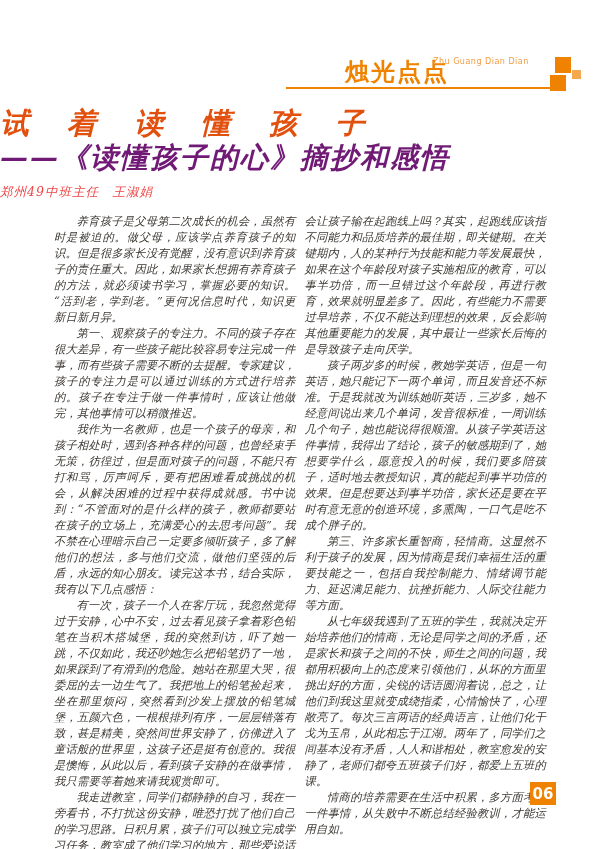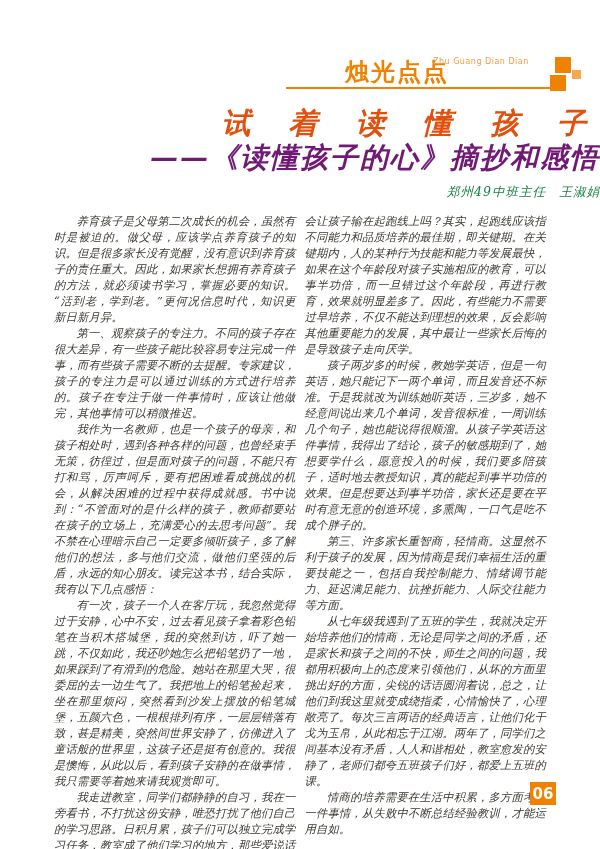"试 着 读 懂 孩" .title-block { text-align: right -> left }
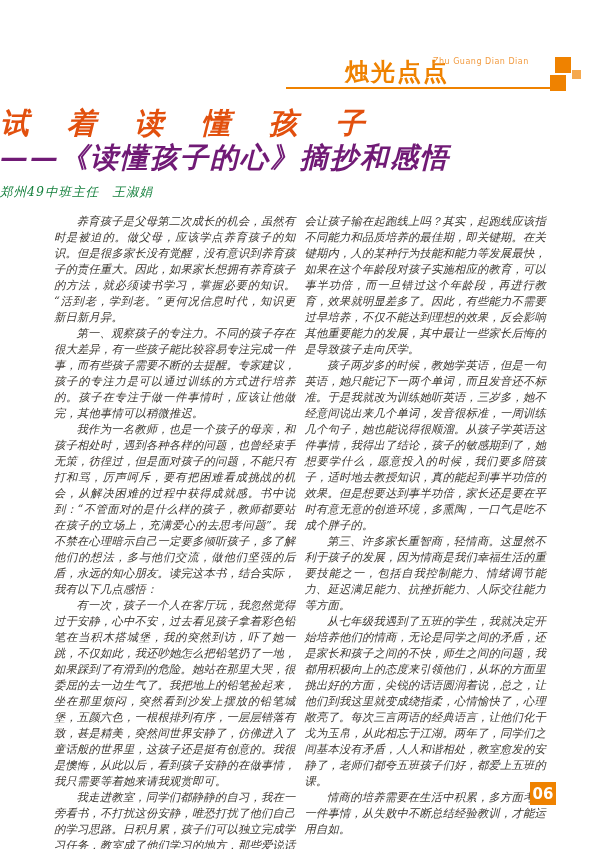"郑州49中班主任 王淑娟" .byline { color: #15803d -> #ef4444 }
